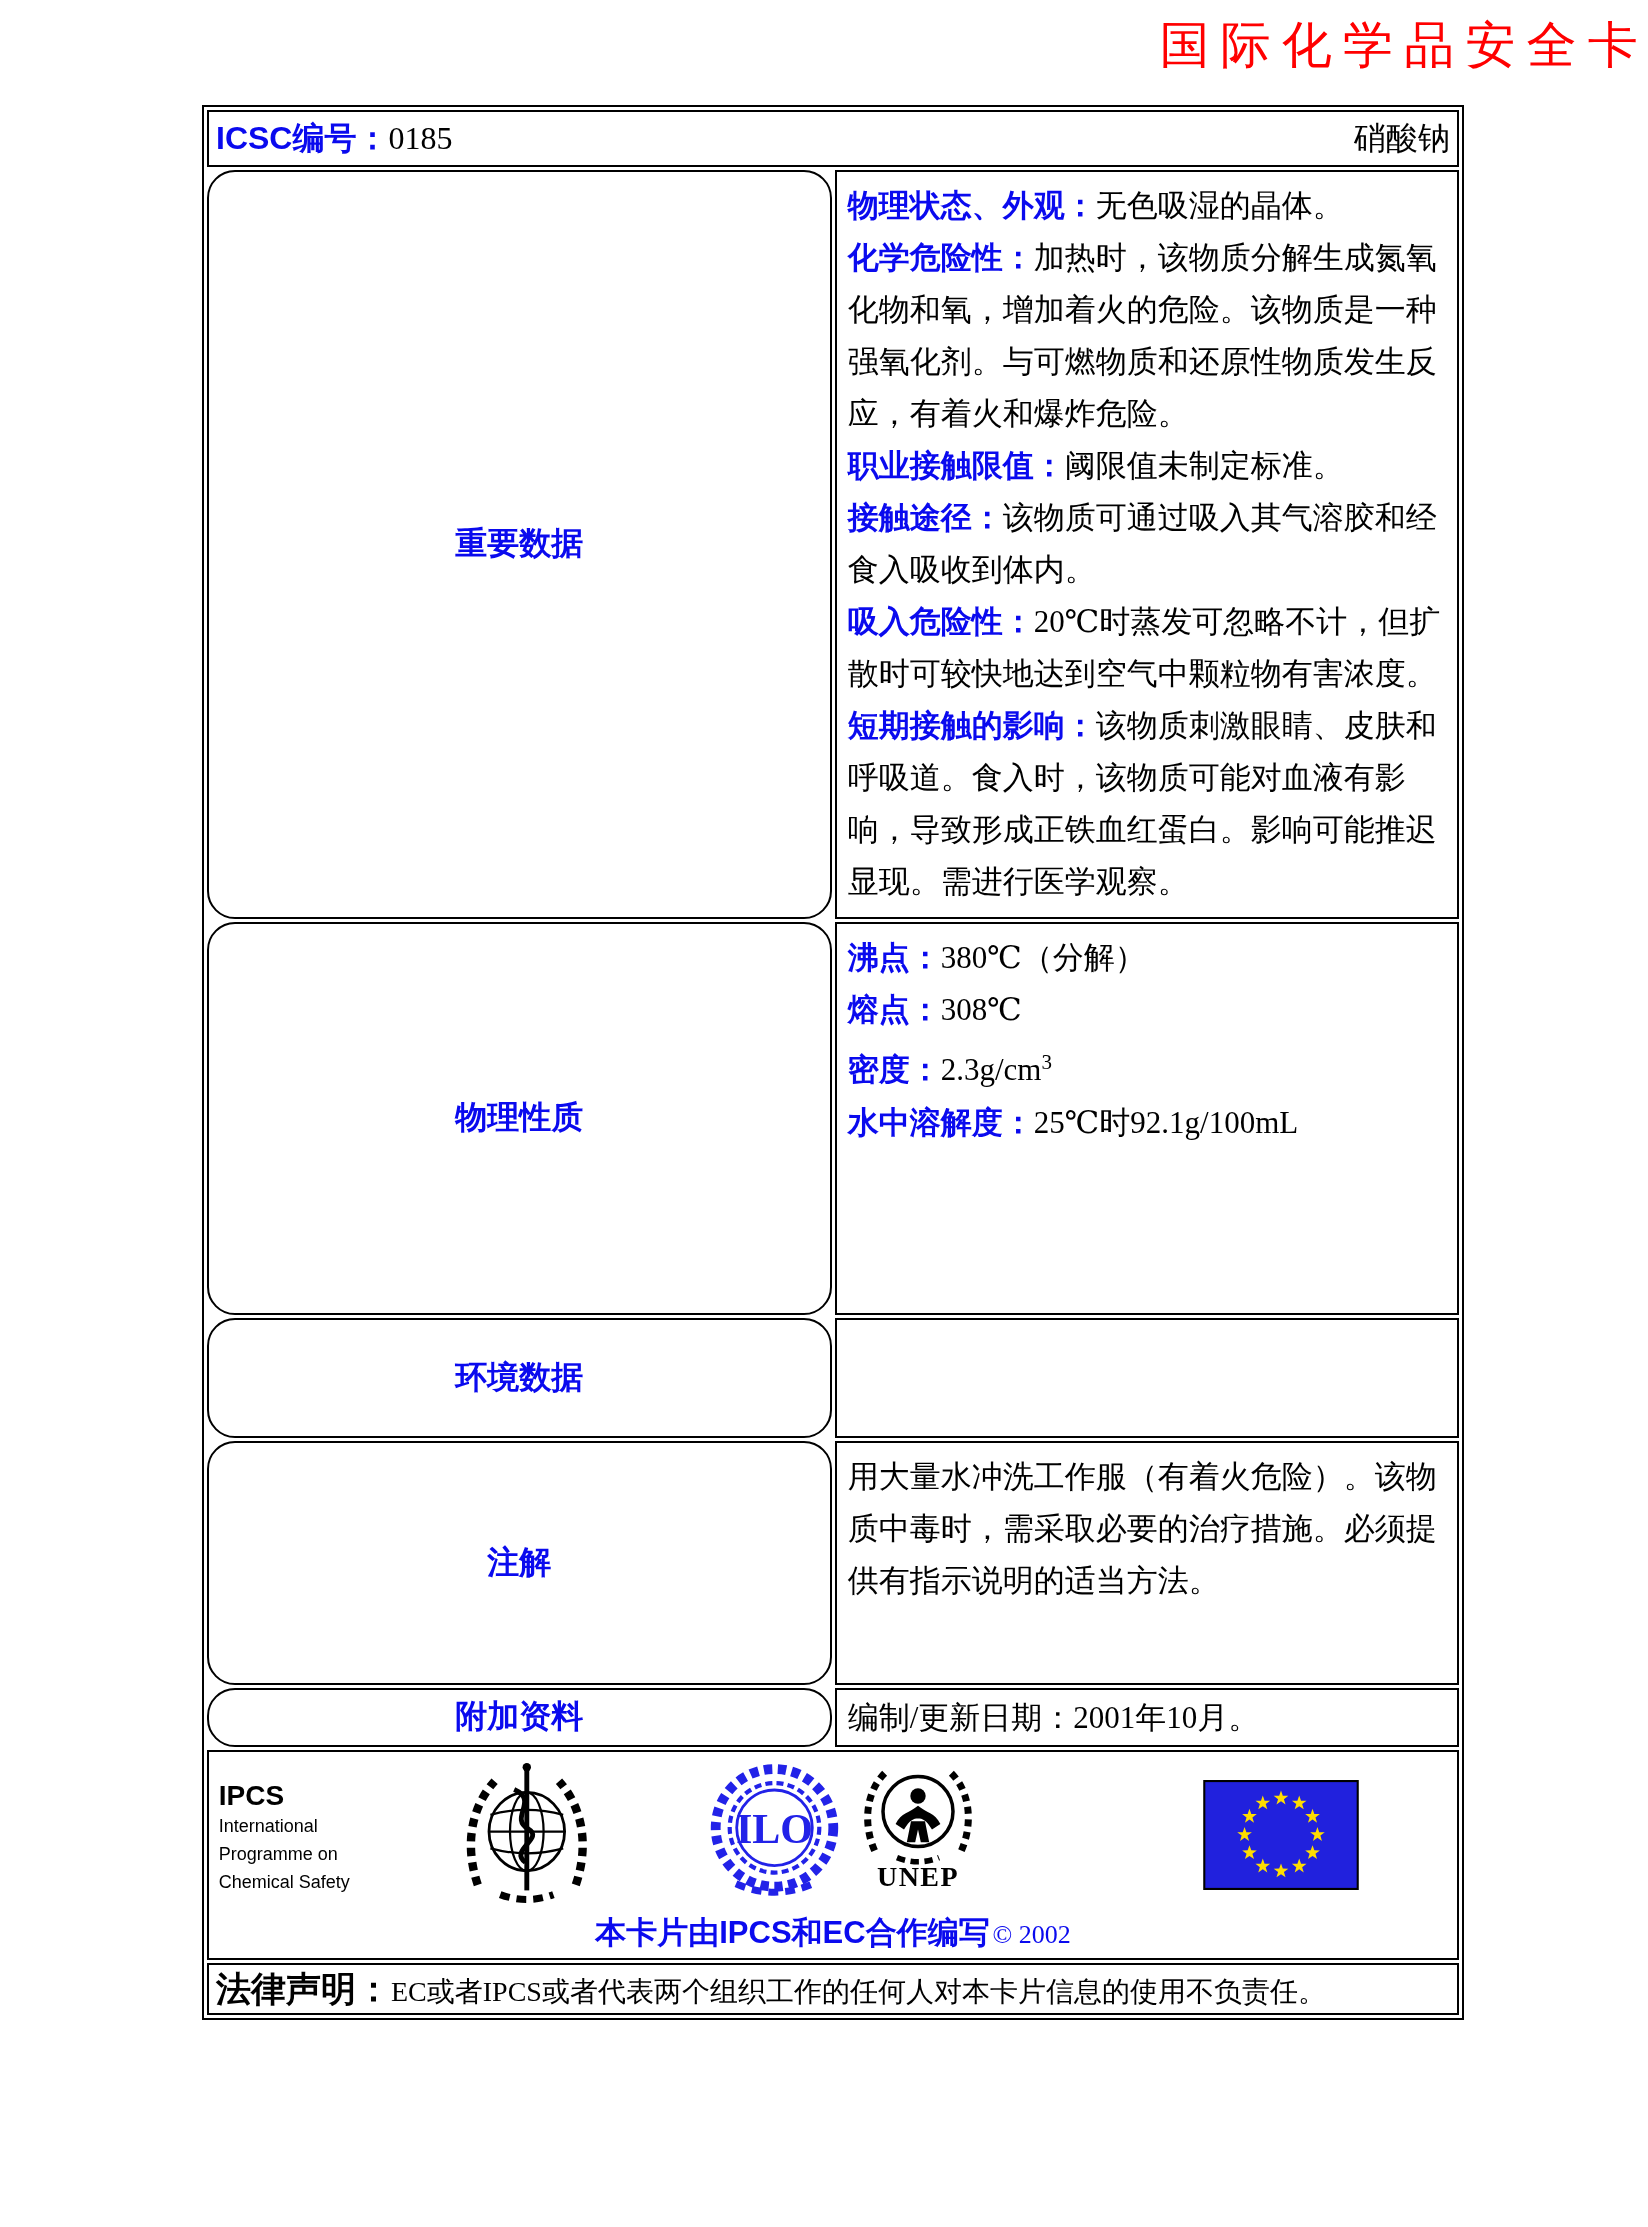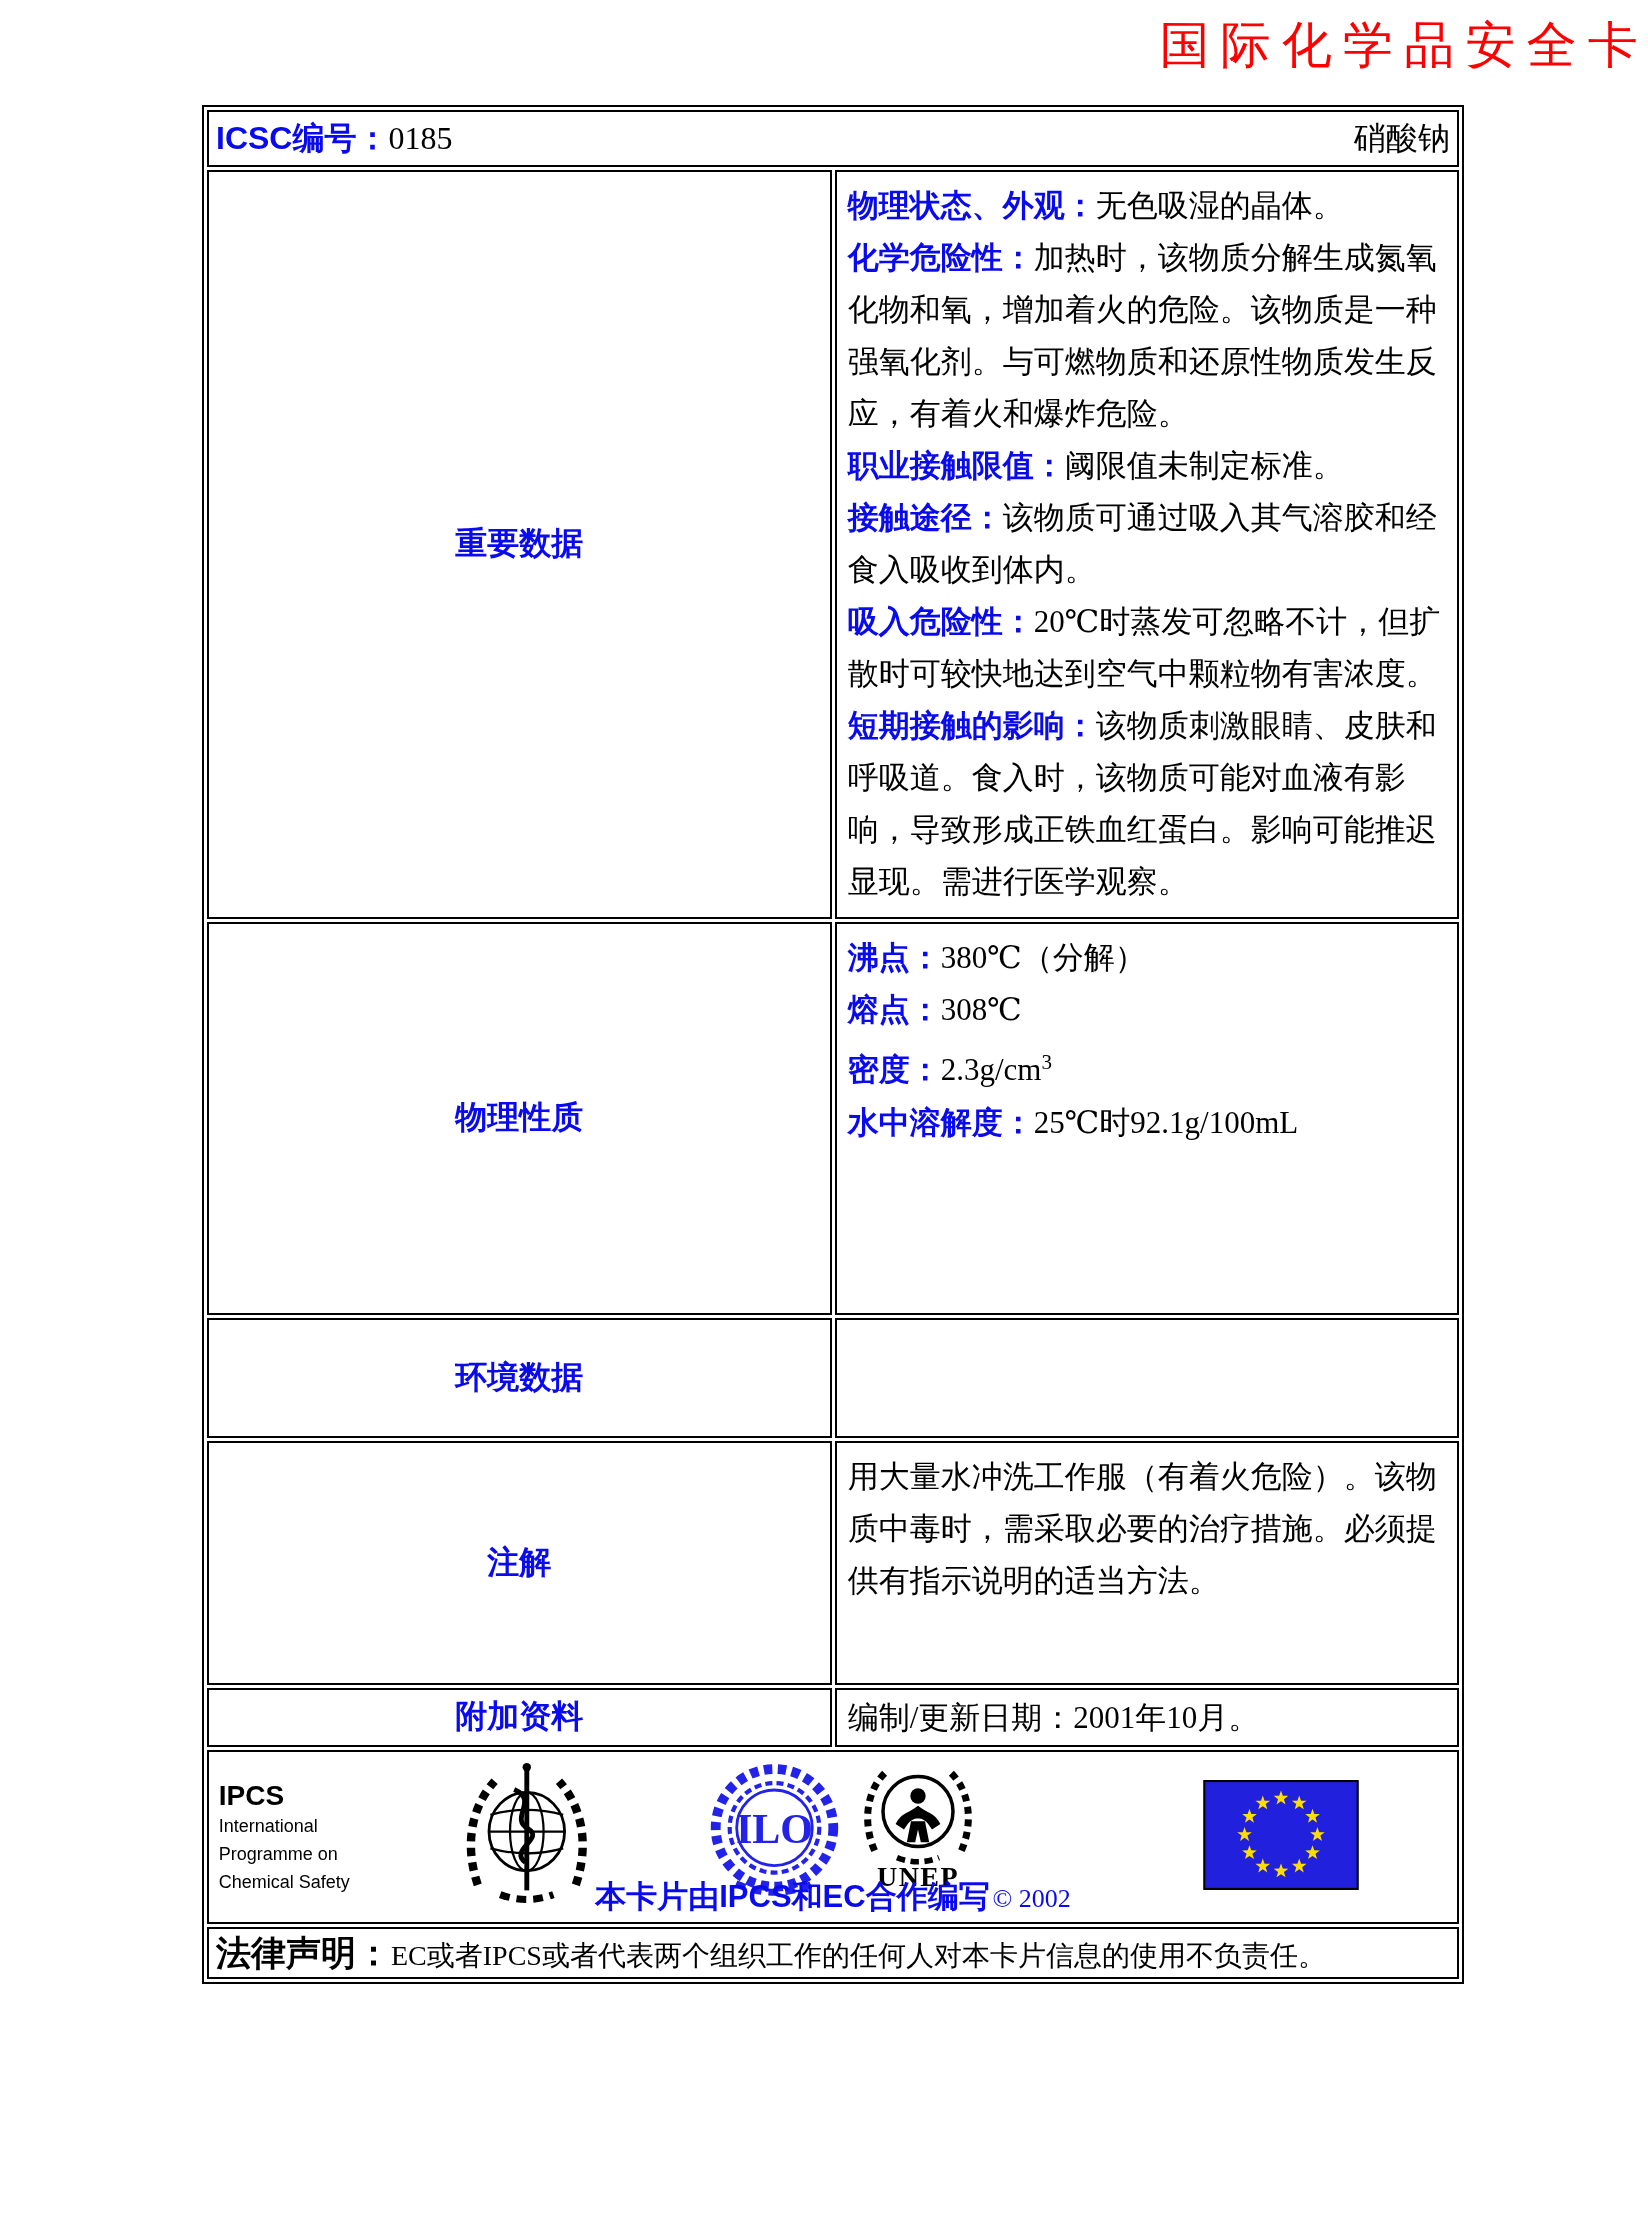"重要数据" td.label { border-radius: none -> 28px }
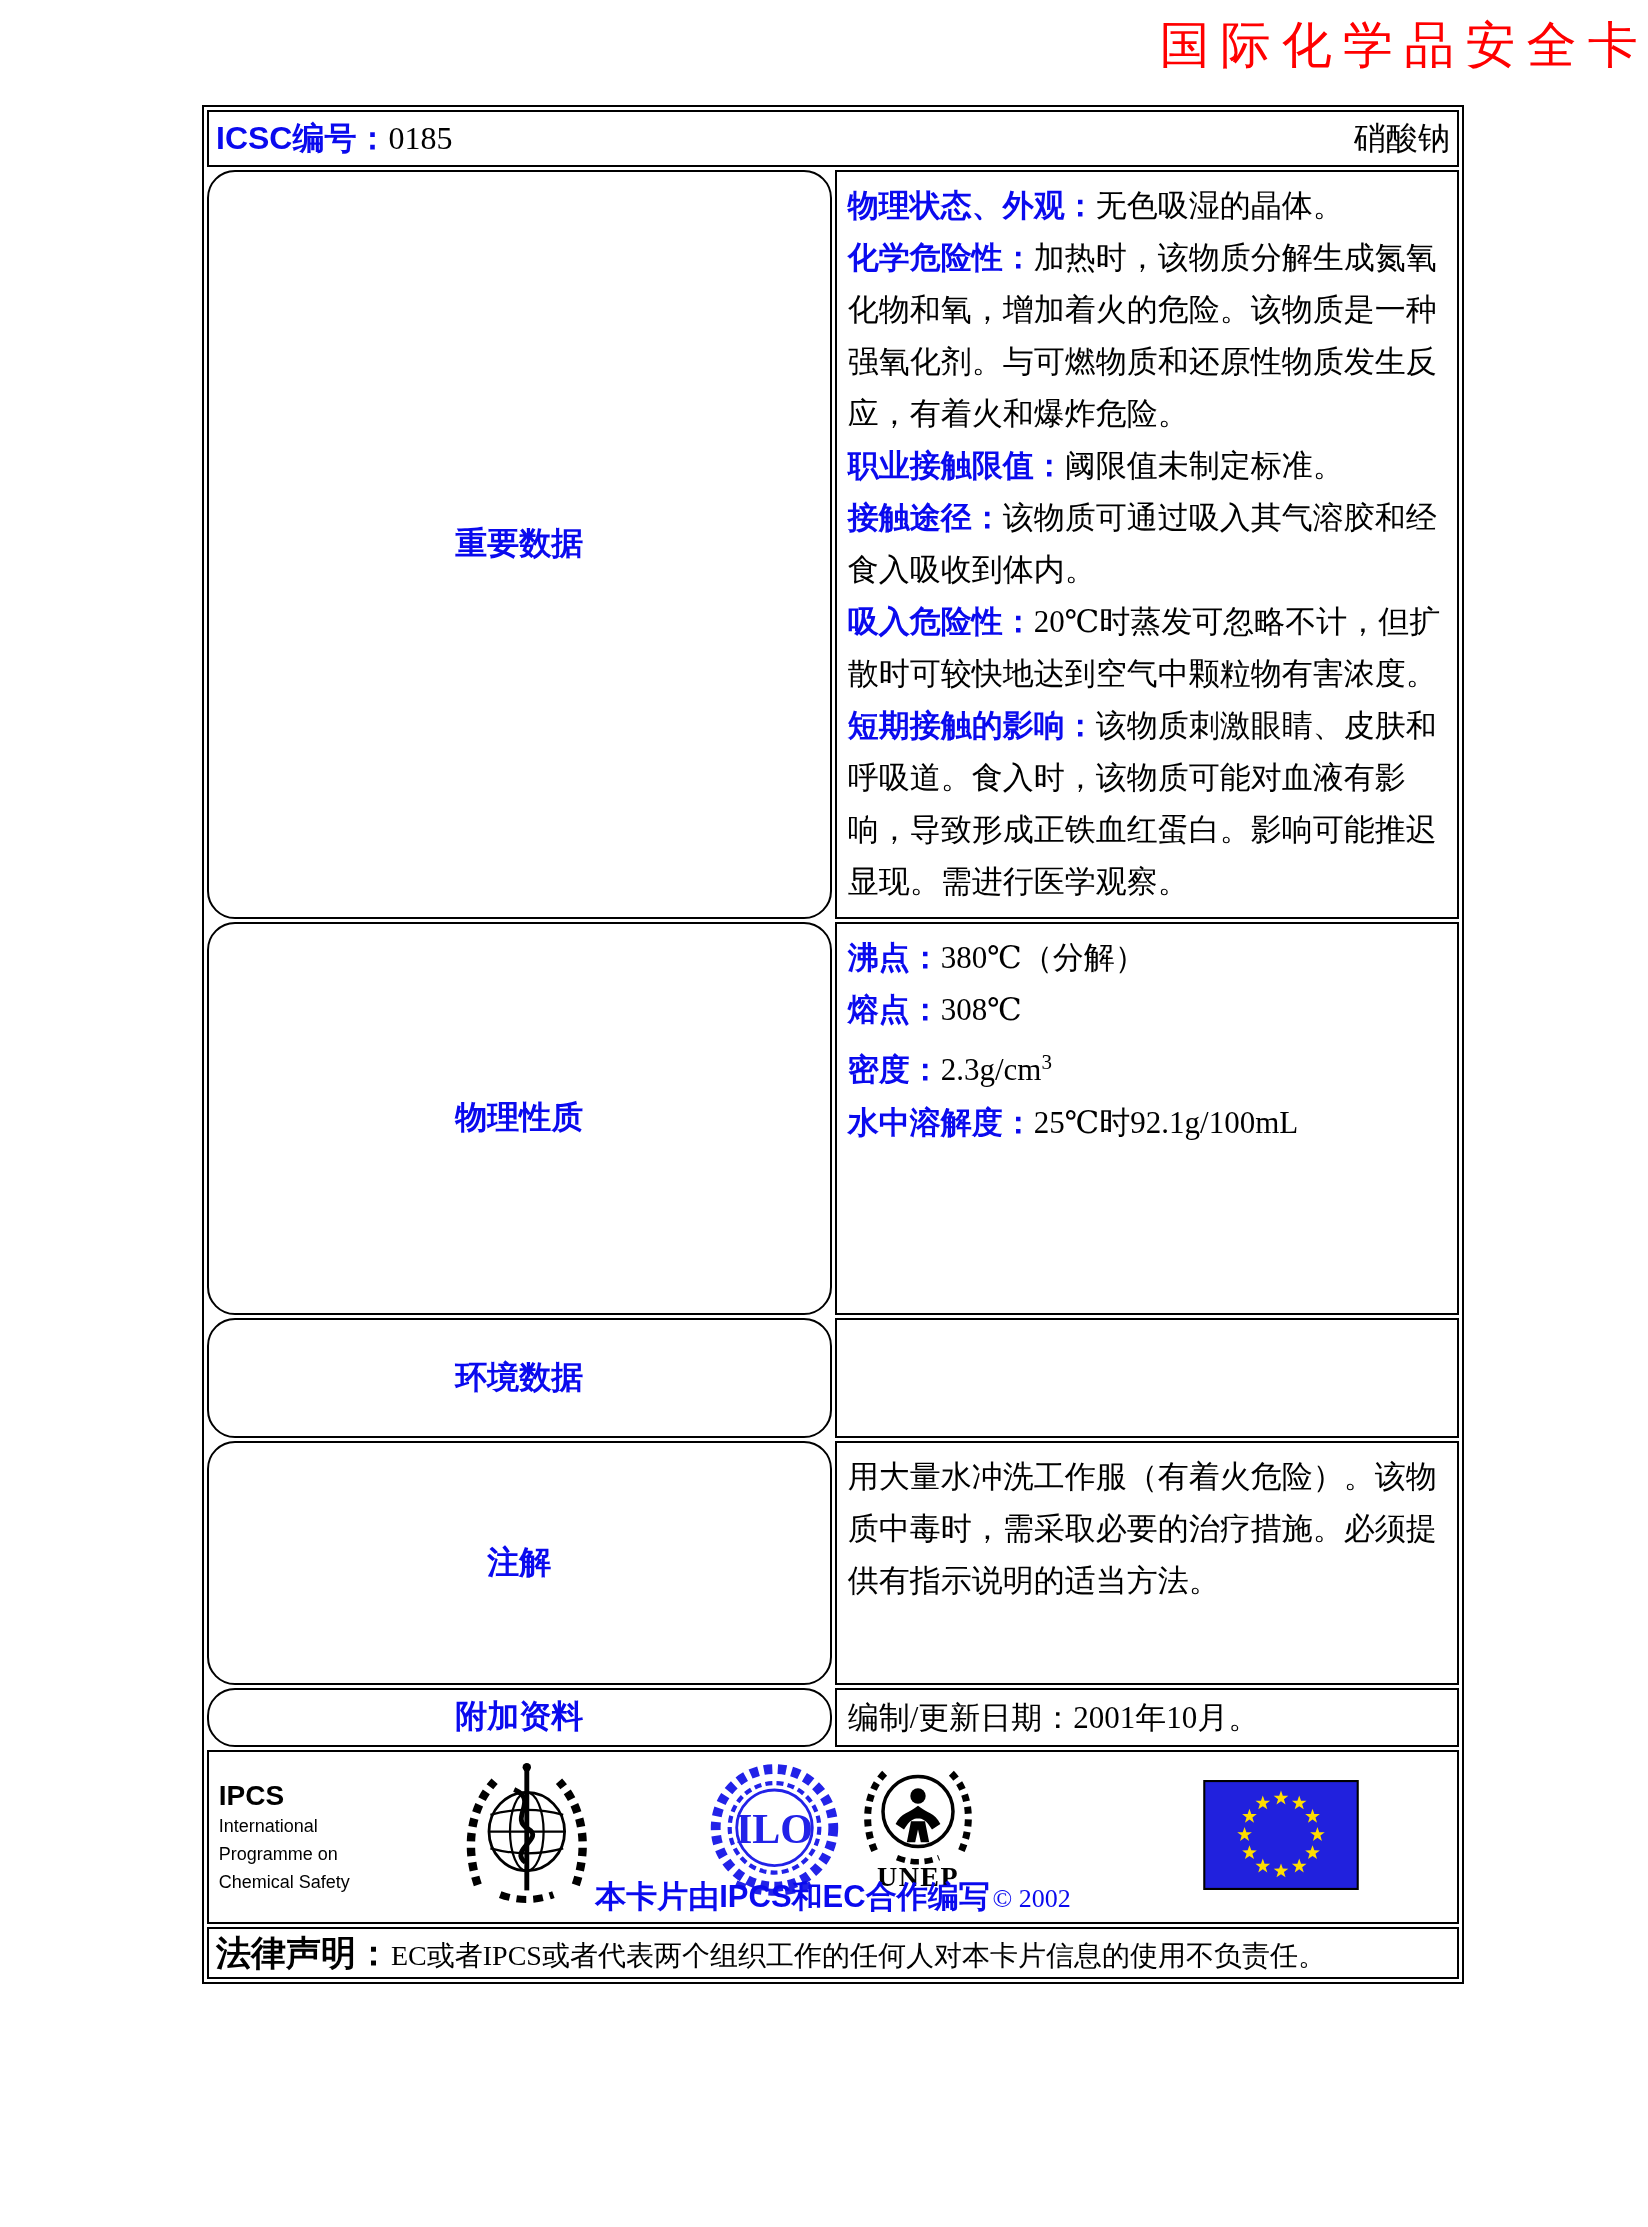"IPCS" .logos-cell { height: 174px -> 210px }
